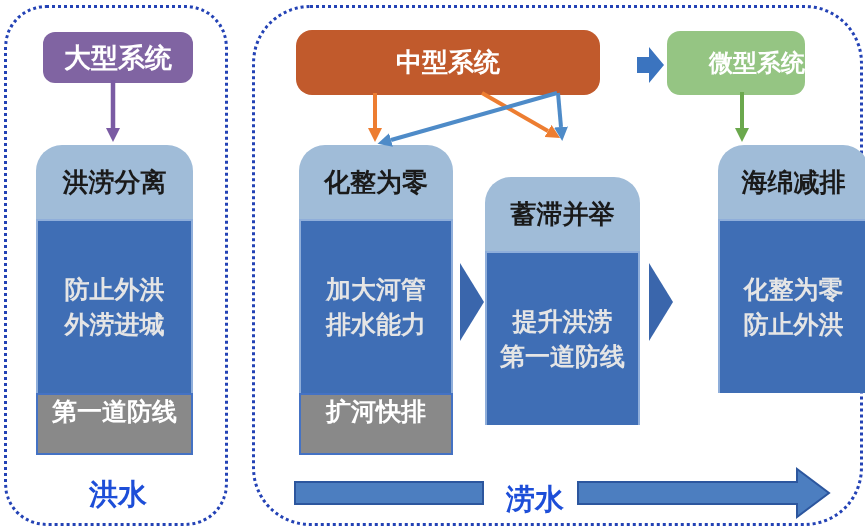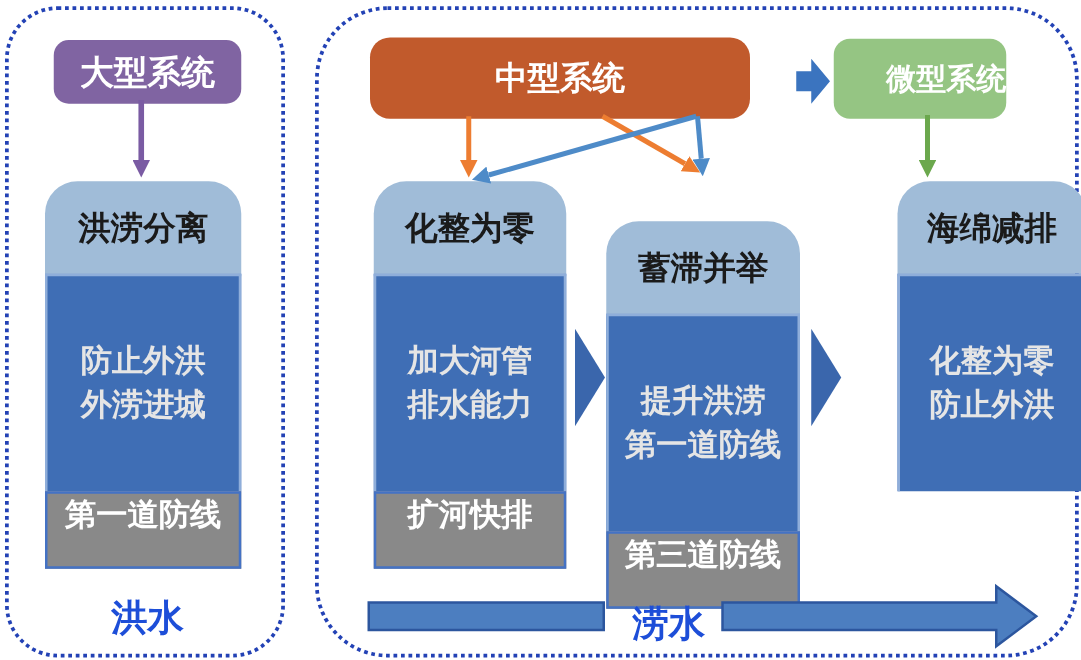"第三道防线" div.col-footer { html: <div> <span>第三道防线</span> </div> -> none }
